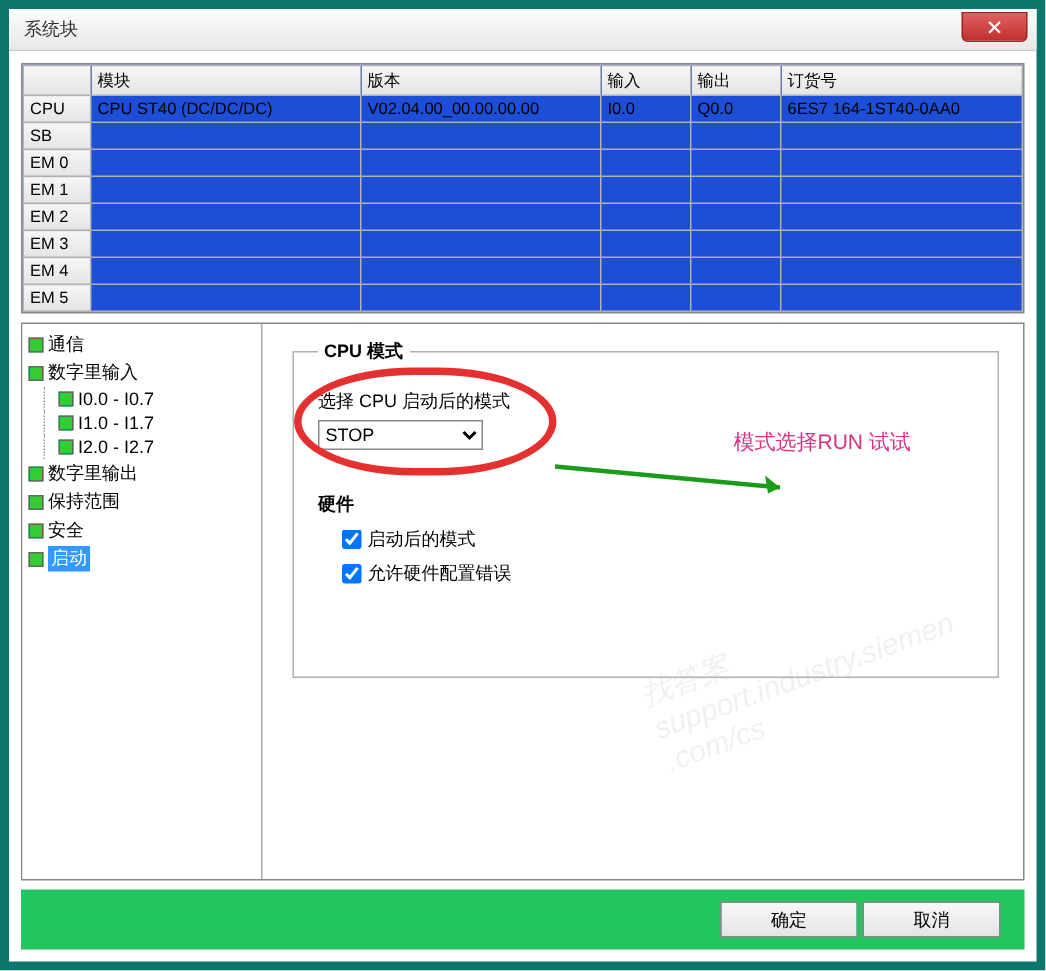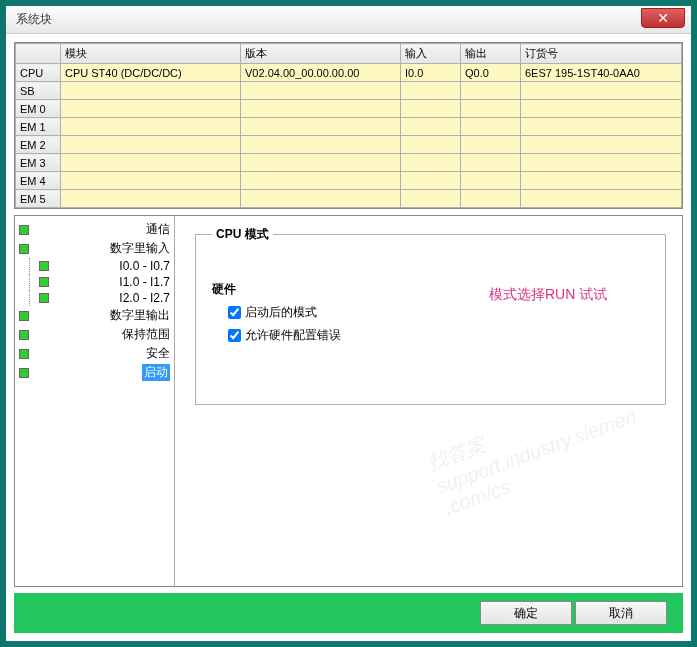"模块" table { background: #fef9c3 -> #1d4ed8 }
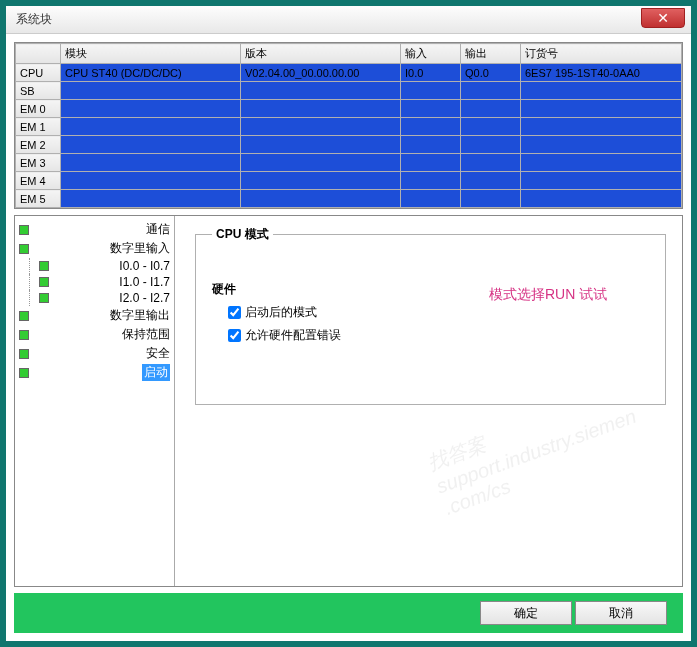"6ES7 195-1ST40-0AA0" td { text: 6ES7 195-1ST40-0AA0 -> 6ES7 164-1ST40-0AA0 }
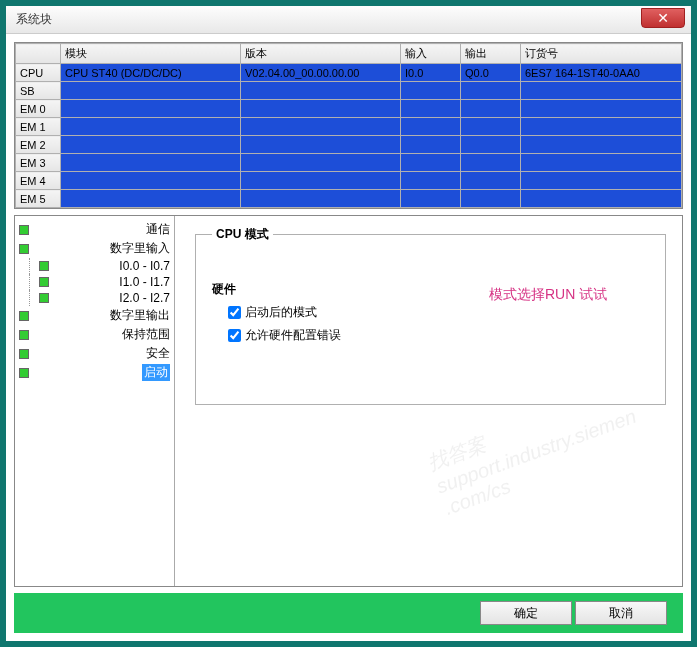"通信" .tree-item { justify-content: space-between -> none }
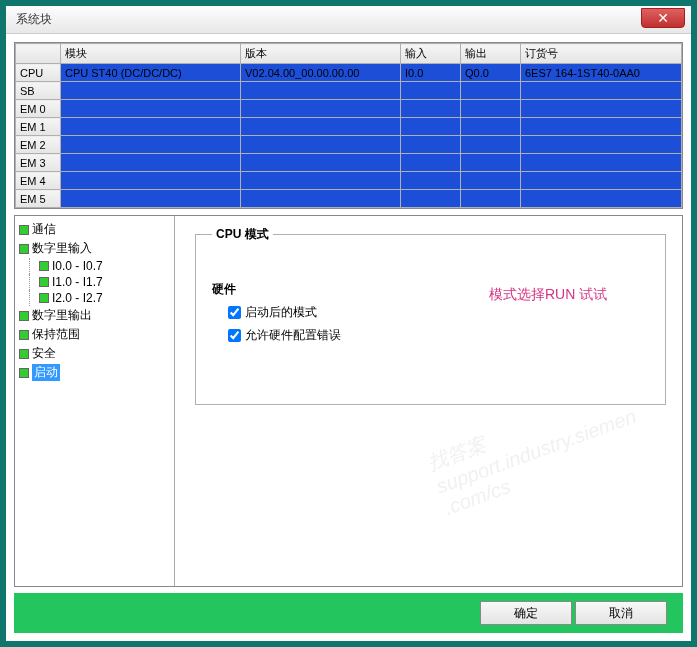"选择 CPU 启动后的模式" div { html: none -> <div> <div></div> <svg> <line></line> <polygon></polygon> </svg> <div>选择 CPU 启动后的模式</div> <select> <option>STOP</option> </select> </div> }
